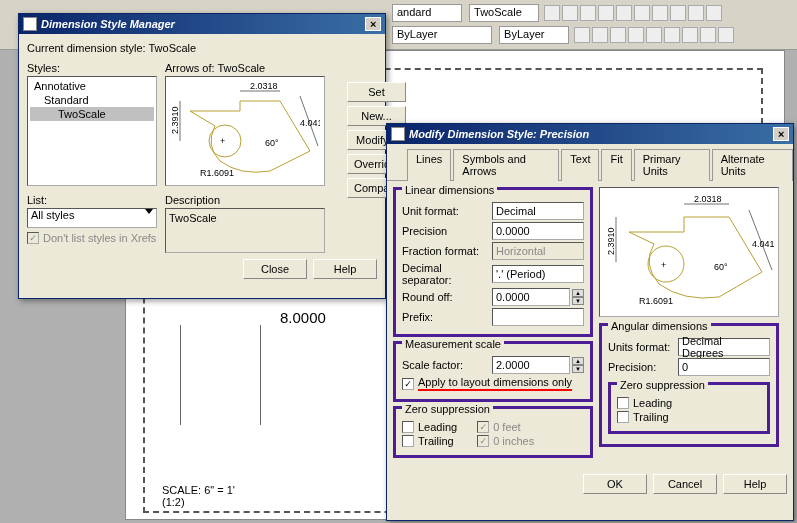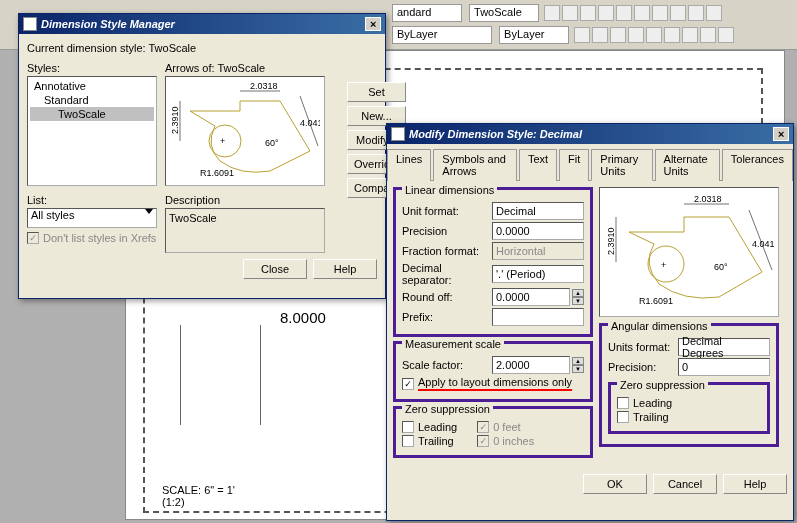"Modify Dimension Style: Decimal" span { text: Decimal -> Precision }
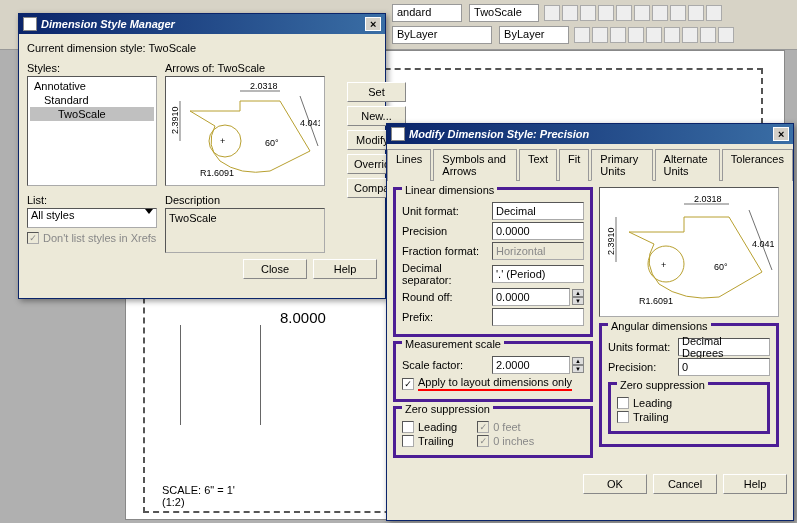"Lines" .tabstrip { padding-left: 0 -> 20px }
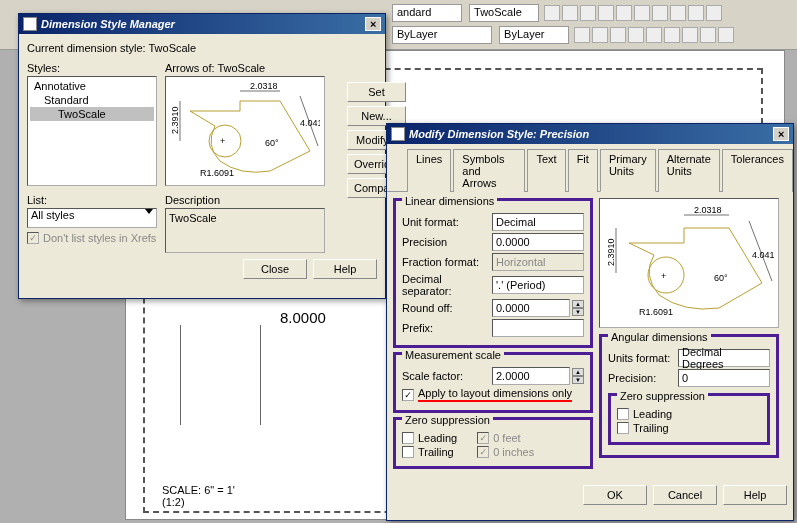"Tolerances" div.tab { html: <div>Tolerances</div> -> none }
